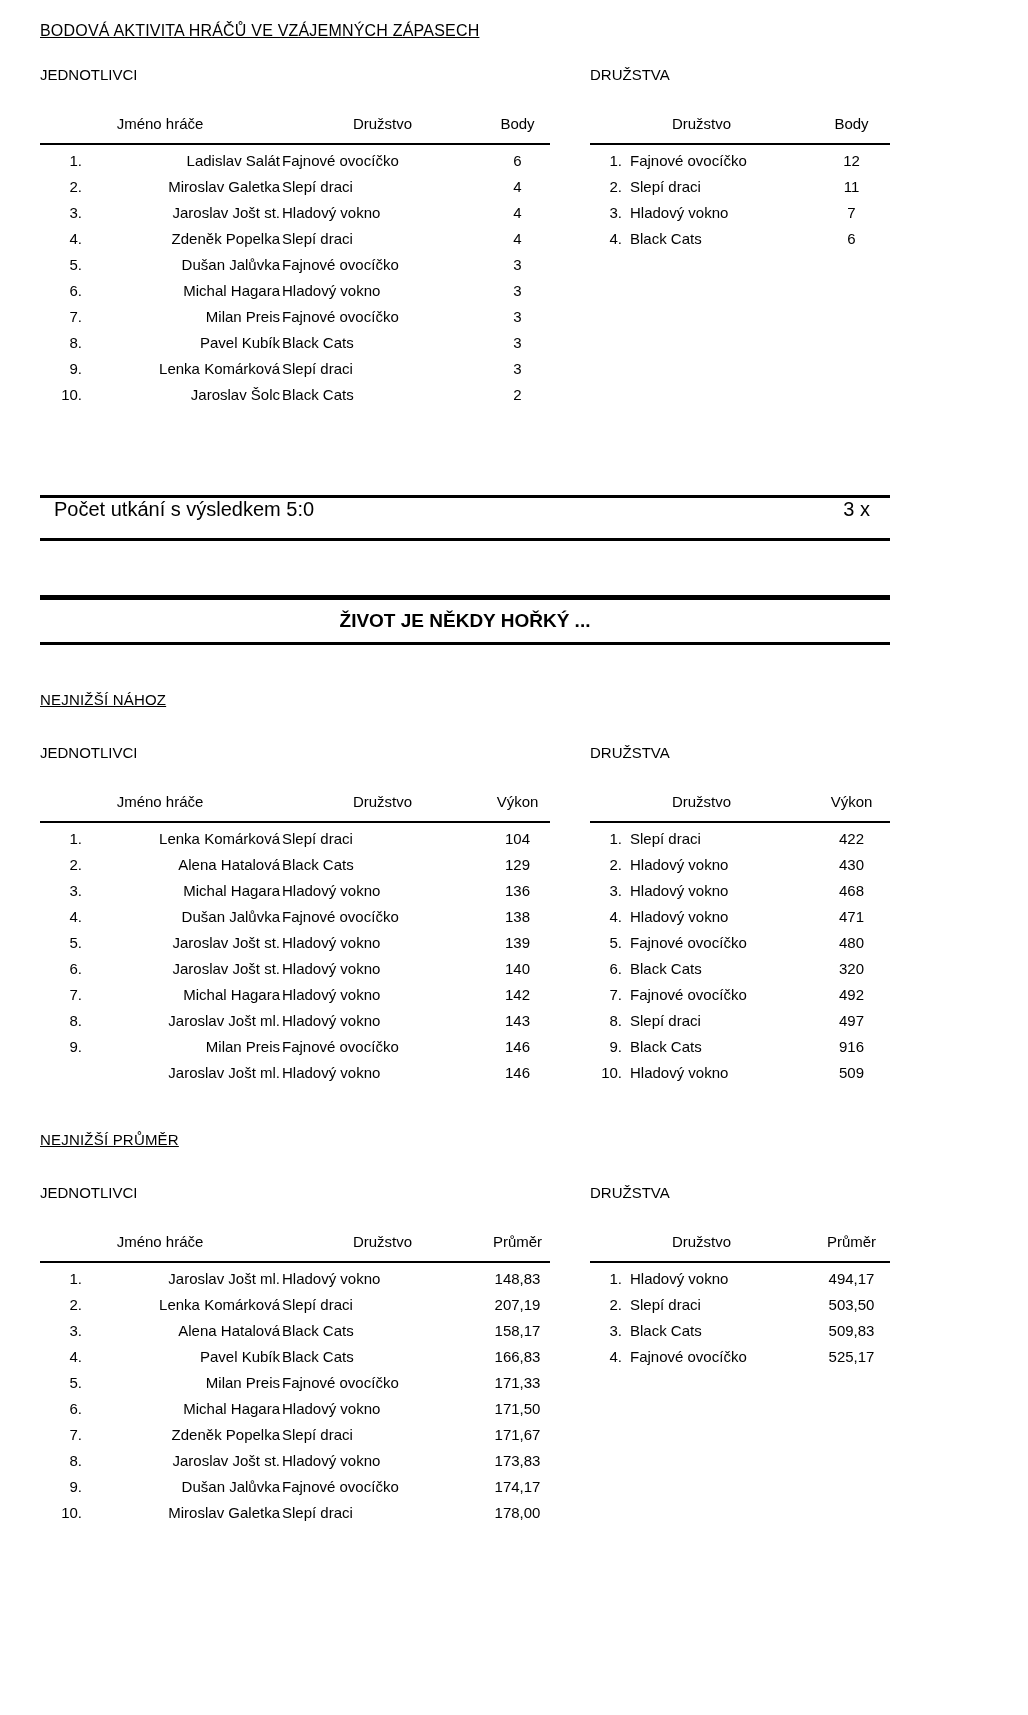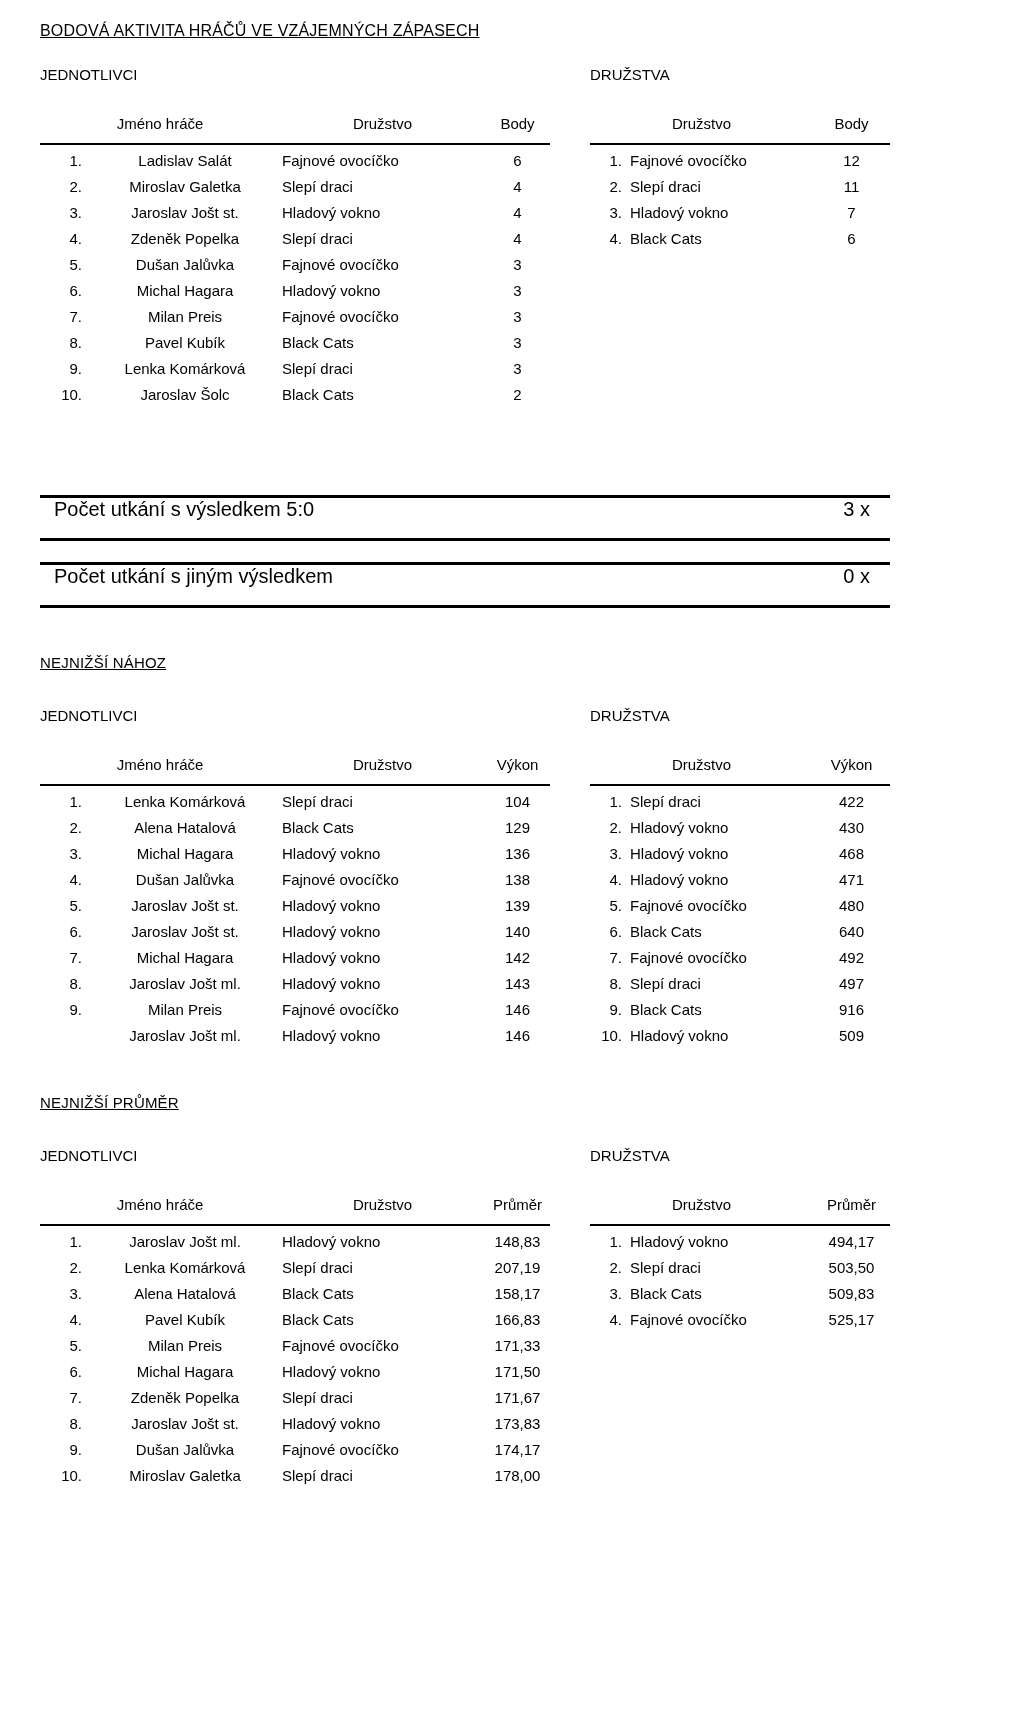"Ladislav Salát" .c-name { text-align: center -> right }
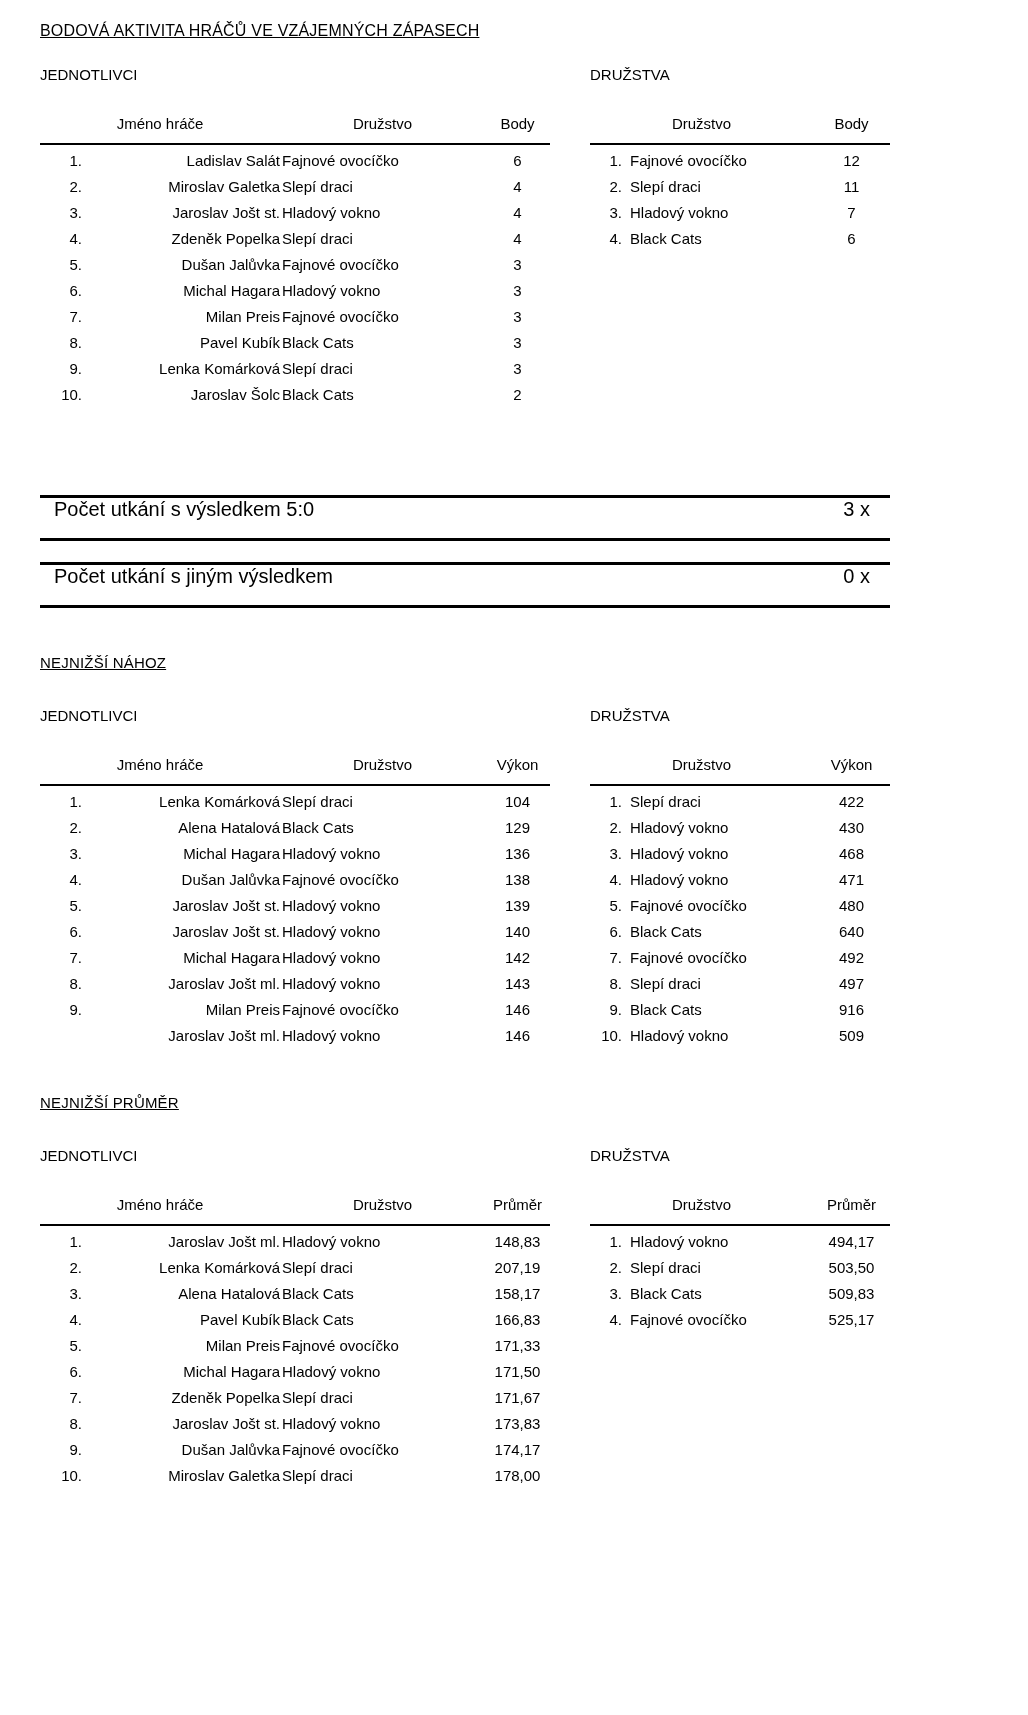"Počet utkání s jiným výsledkem" div.banner { html: <div> <span>Počet utkání s jiným výsledkem</span> <span>0 x</span> </div> -> none }
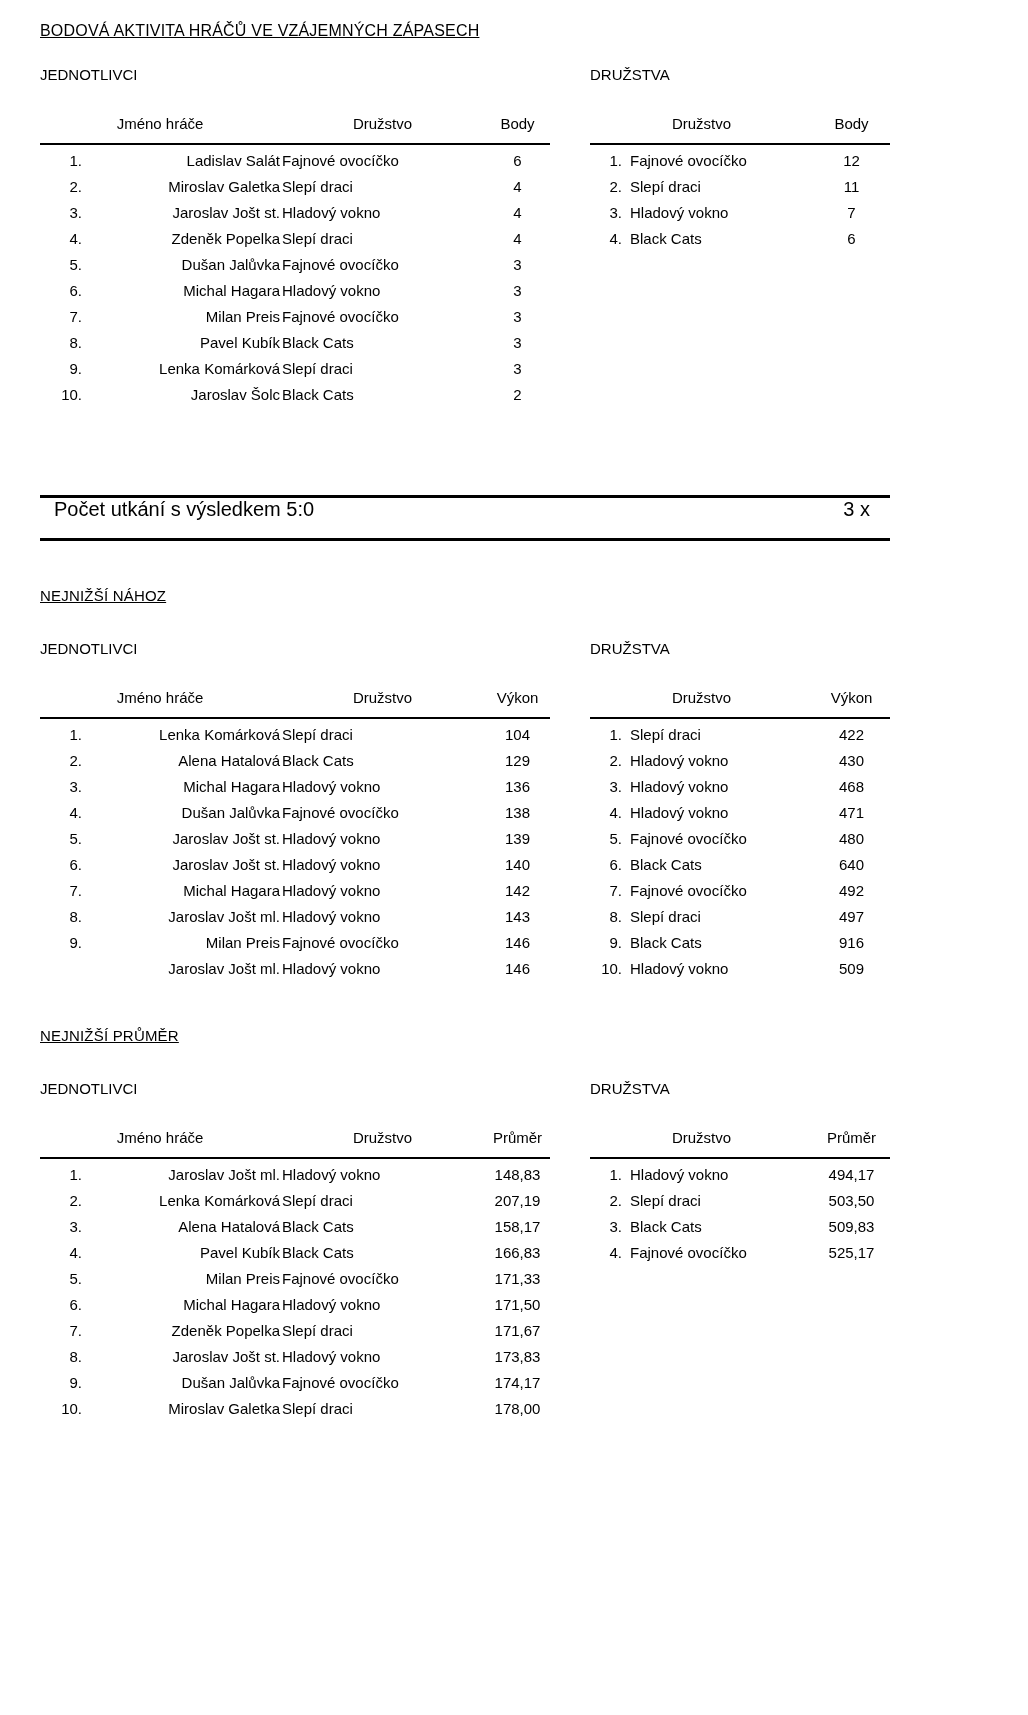"ŽIVOT JE NĚKDY HOŘKÝ ..." div.divider-heading { html: none -> <div>ŽIVOT JE NĚKDY HOŘKÝ ...</div> }
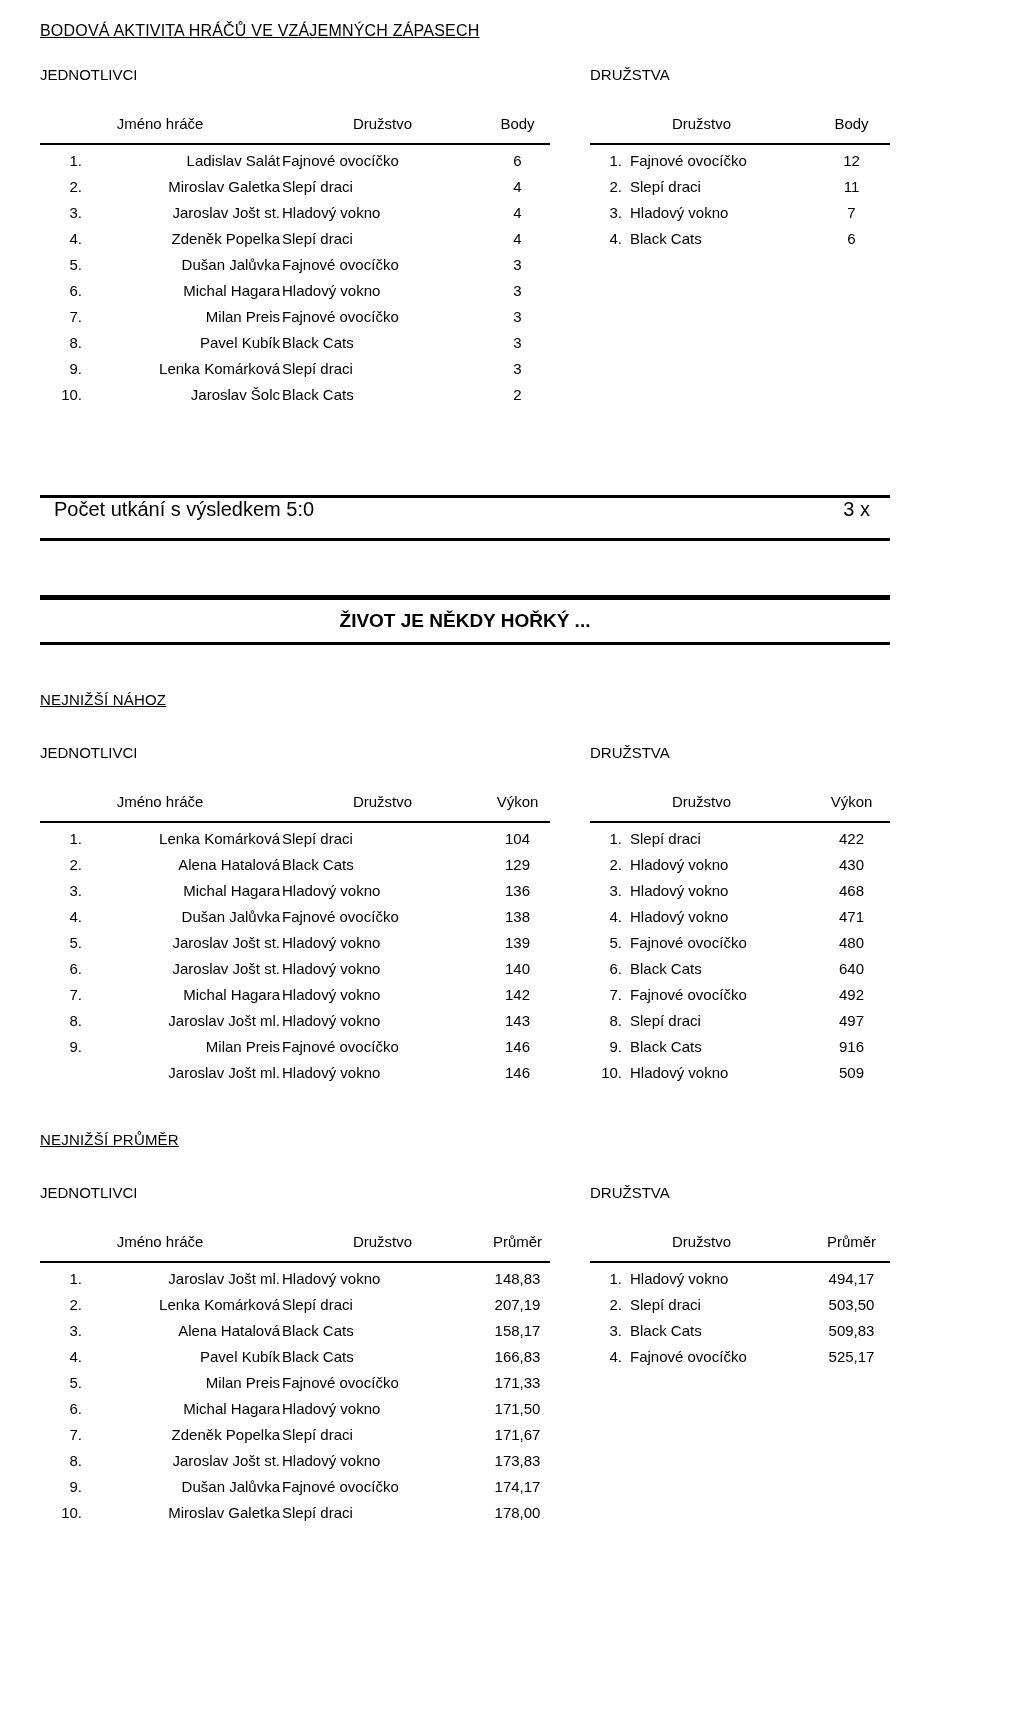"640" span.cell { text: 640 -> 320 }
